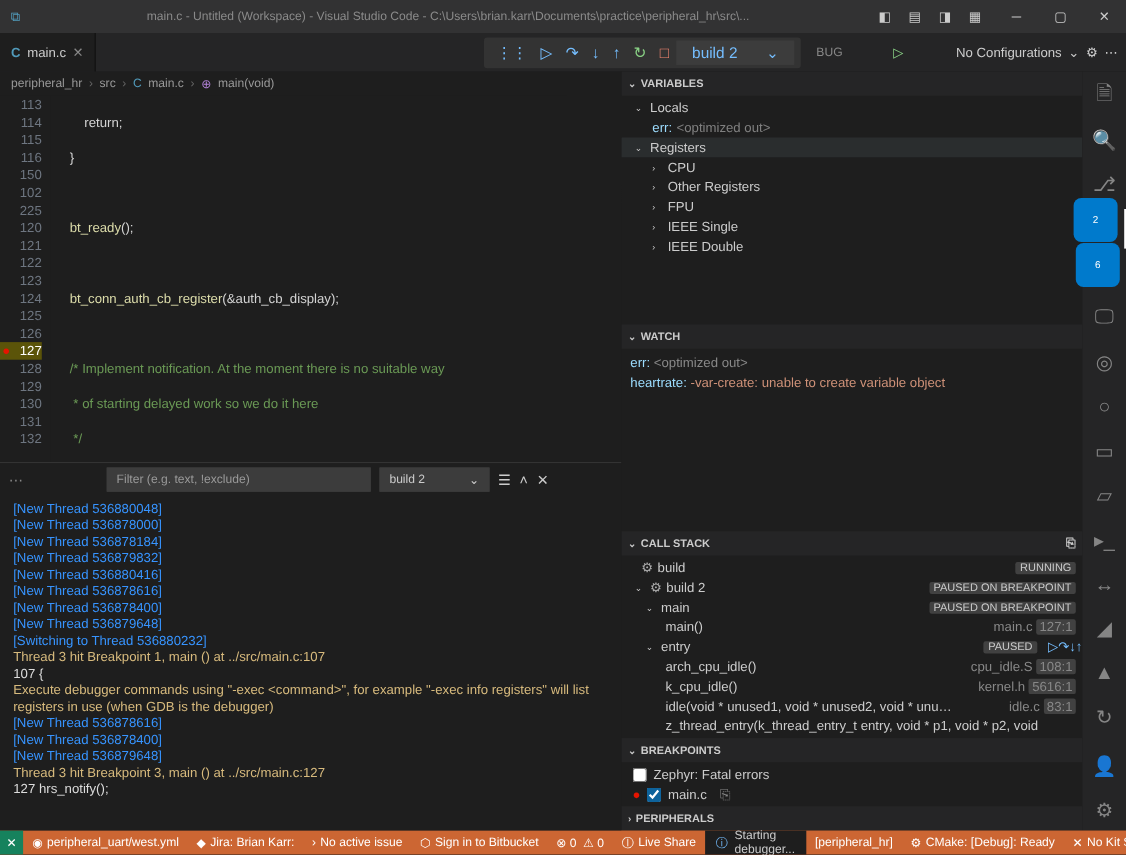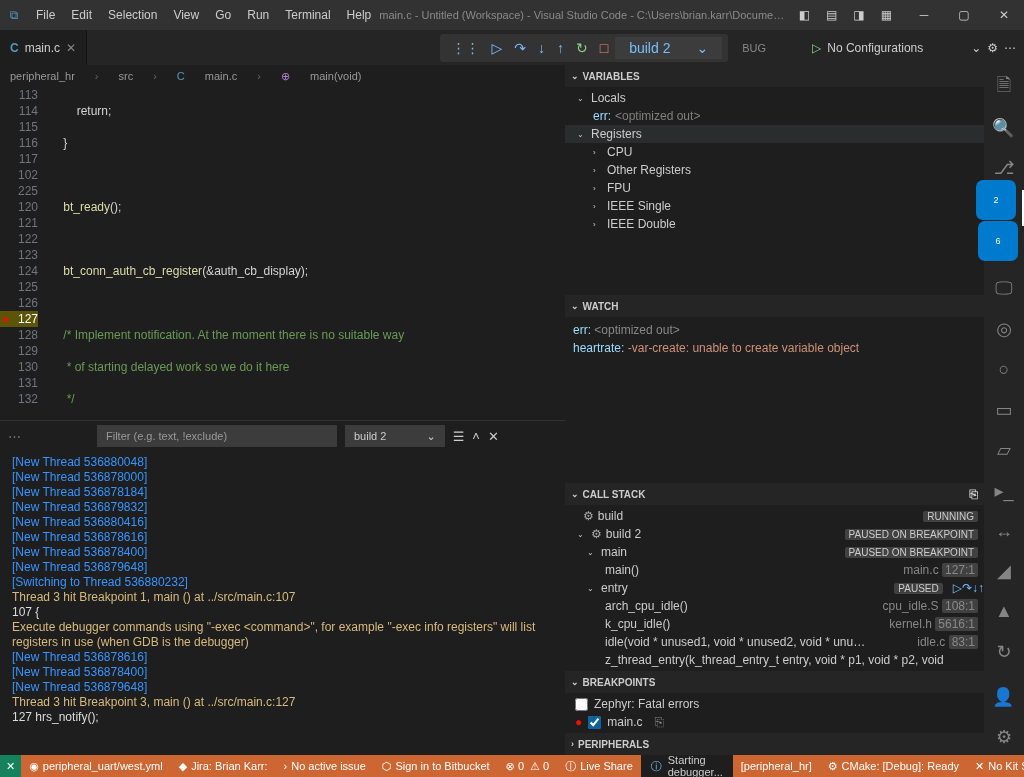"File" div.menu-items { html: <div> <span>File</span> <span>Edit</span> <span>Selection</span> <span>View</span> <span>Go</span> <span>Run</span> <span>Terminal</span> <span>Help</span> </div> -> none }
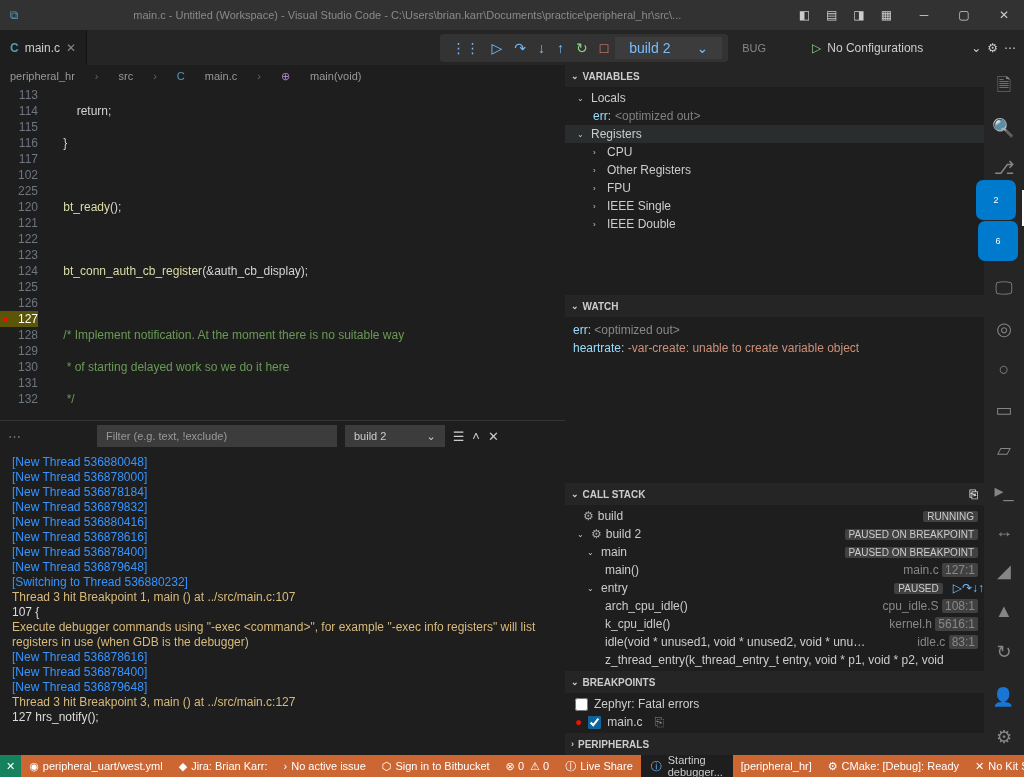"No Configurations" .run-config .conf { text-align: none -> right }
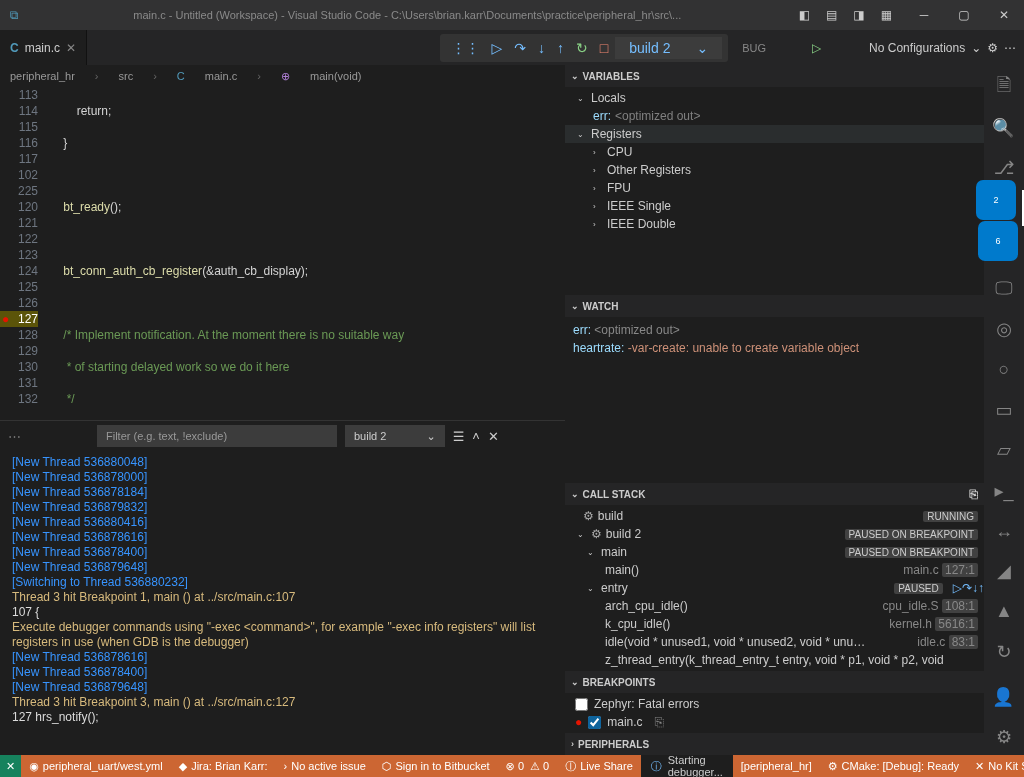"peripheral_hr" .breadcrumb { gap: 20px -> 6px }
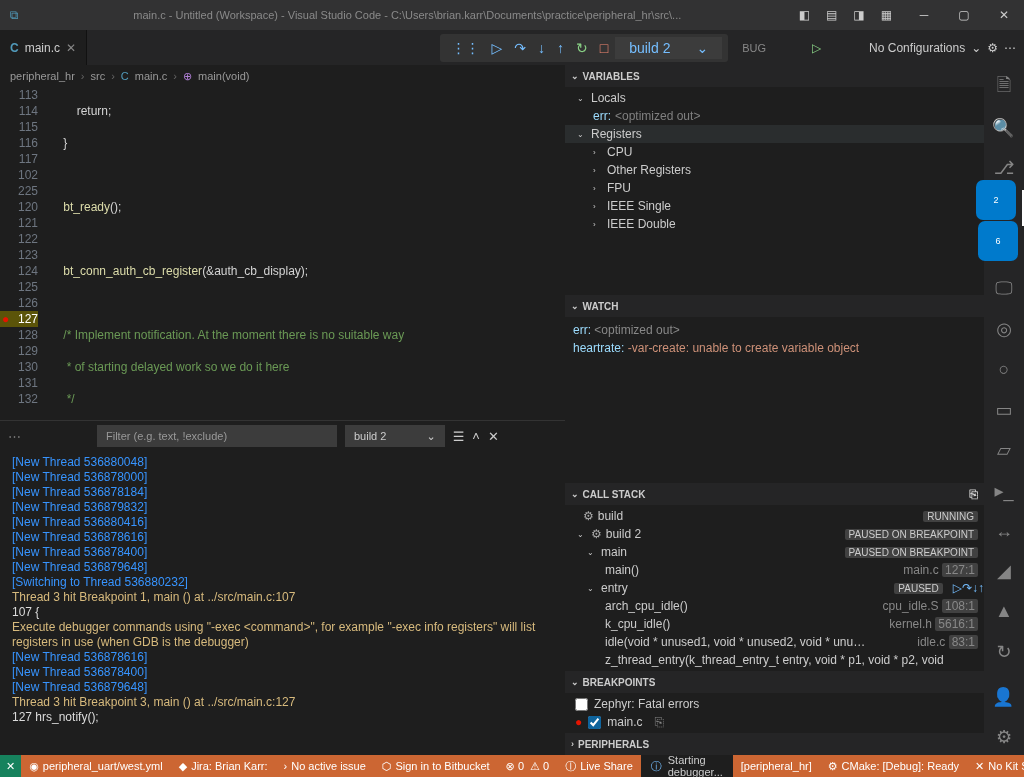"117" div { text: 117 -> 150 }
